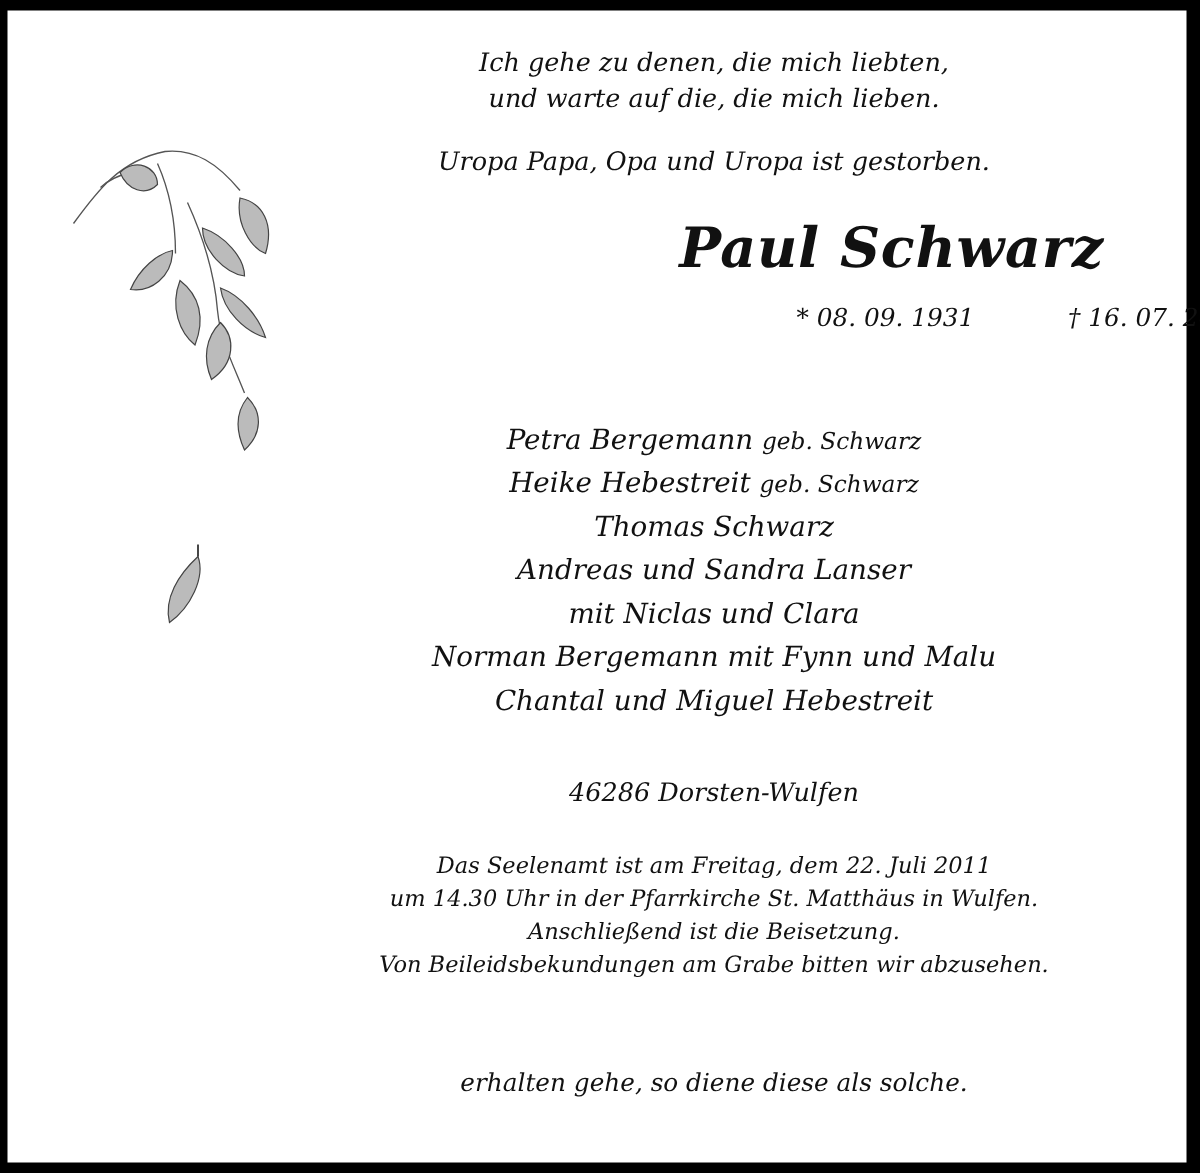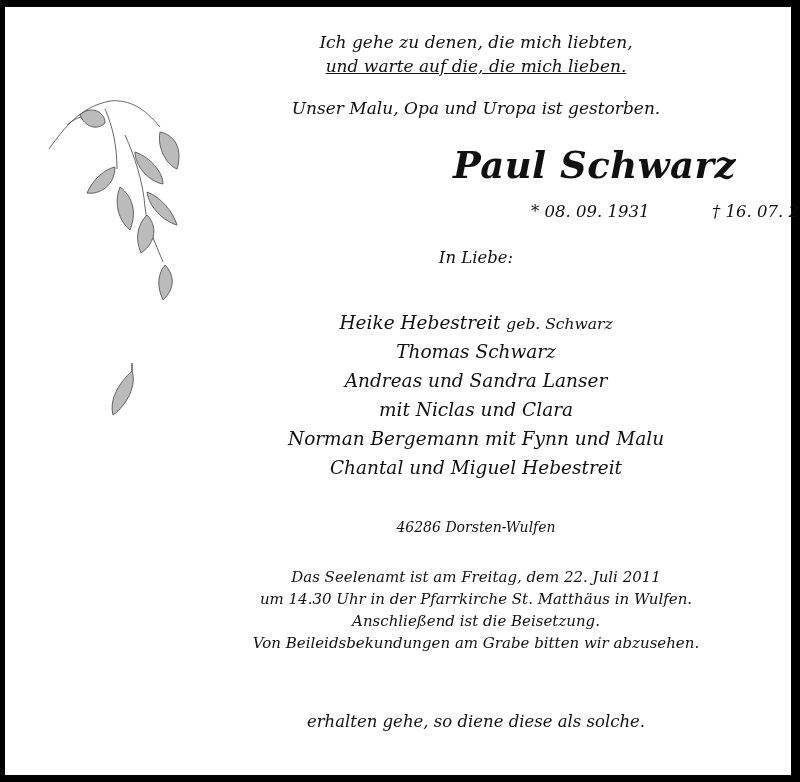"und warte auf die, die" div.line { text-decoration: underline -> none }
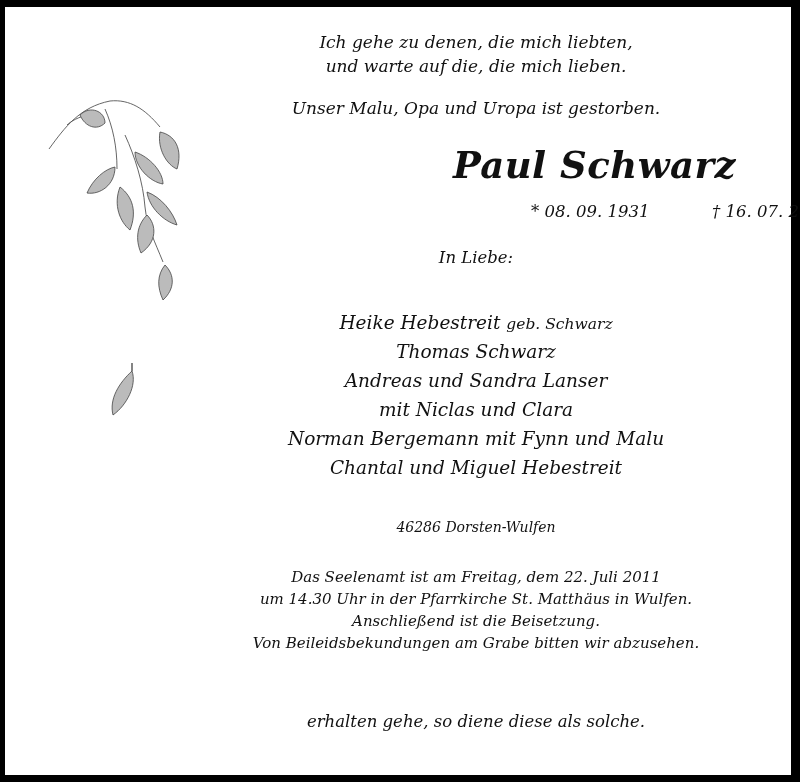"Unser Malu, Opa und Uropa" div.line { text: Unser Malu -> Uropa Papa }
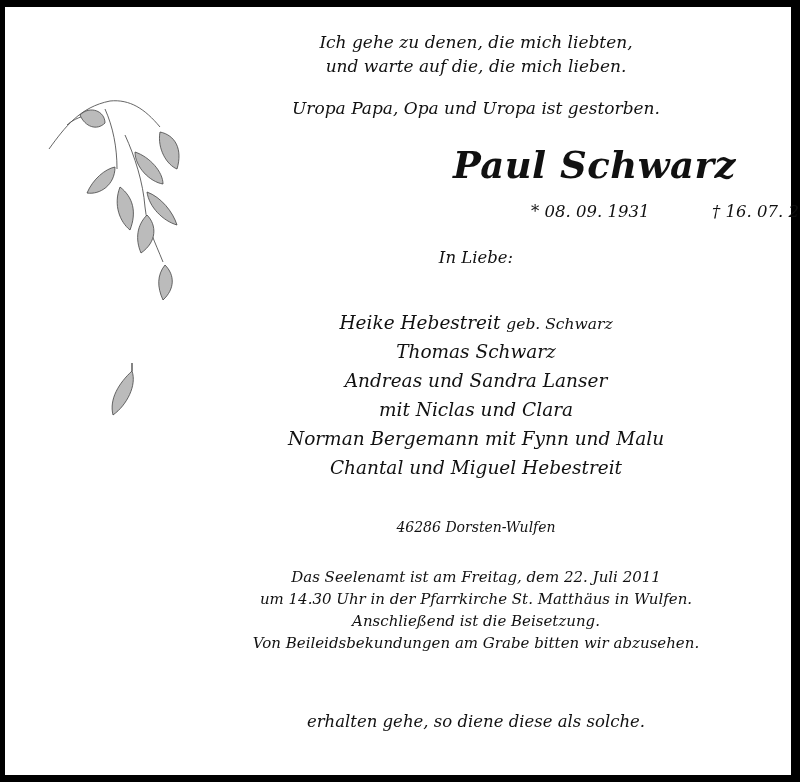"In Liebe:" div.line { html: <div>In Liebe:</div> -> none }
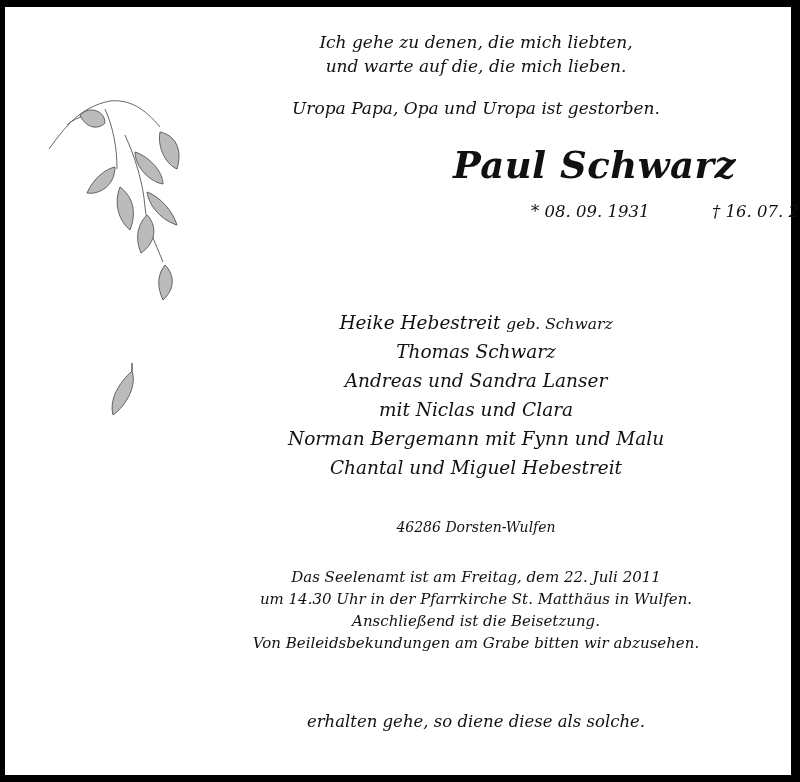"Petra Bergemann geb. Schwarz" div.line { html: none -> <div><span>Petra Bergemann</span> <span>geb. Schwarz</span></div> }
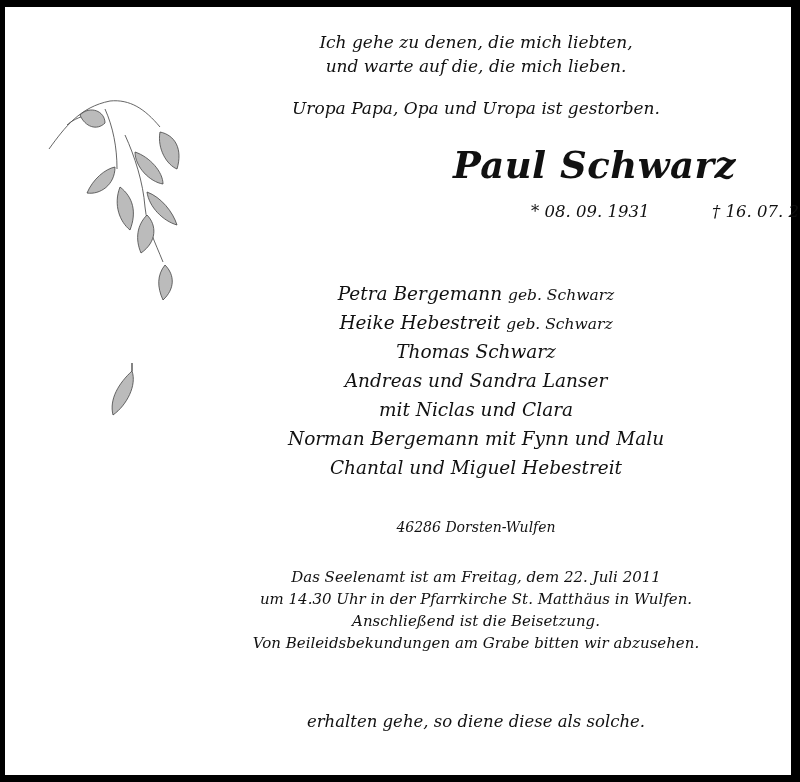"46286 Dorsten-Wulfen" .place { font-size: 14px -> 17px }
